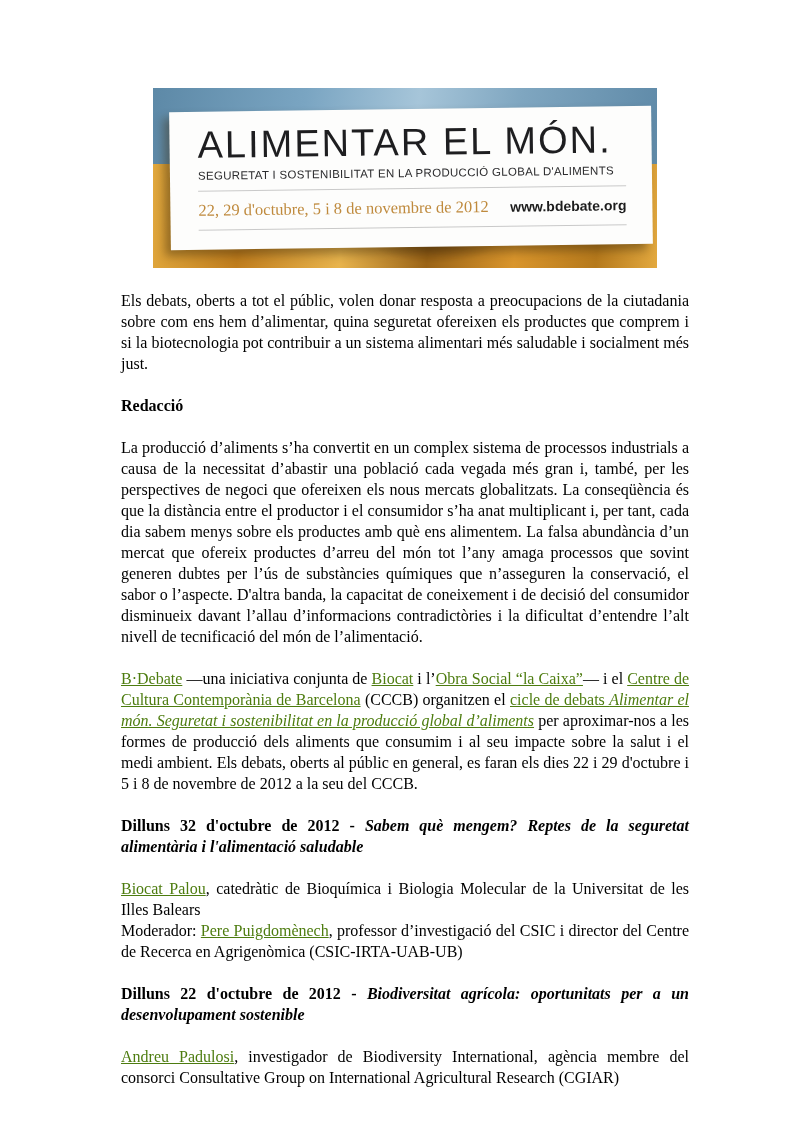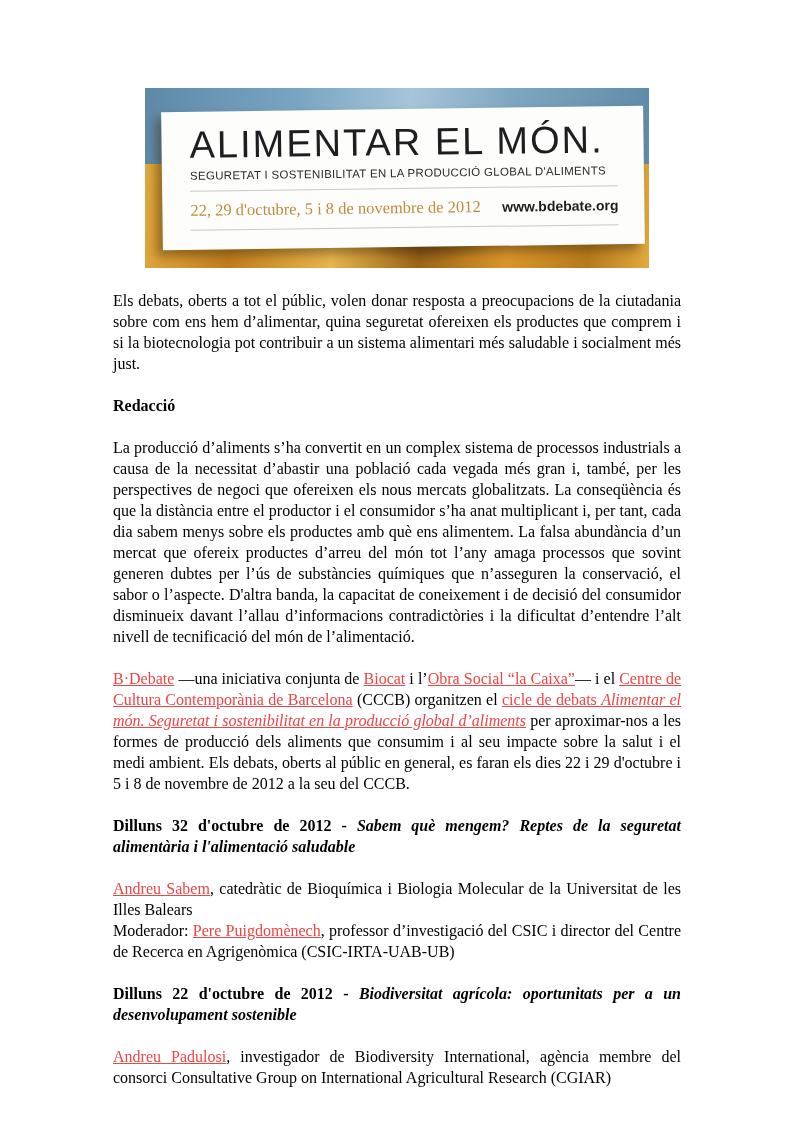"ALIMENTAR EL MÓN." .content { left: 113px -> 121px }
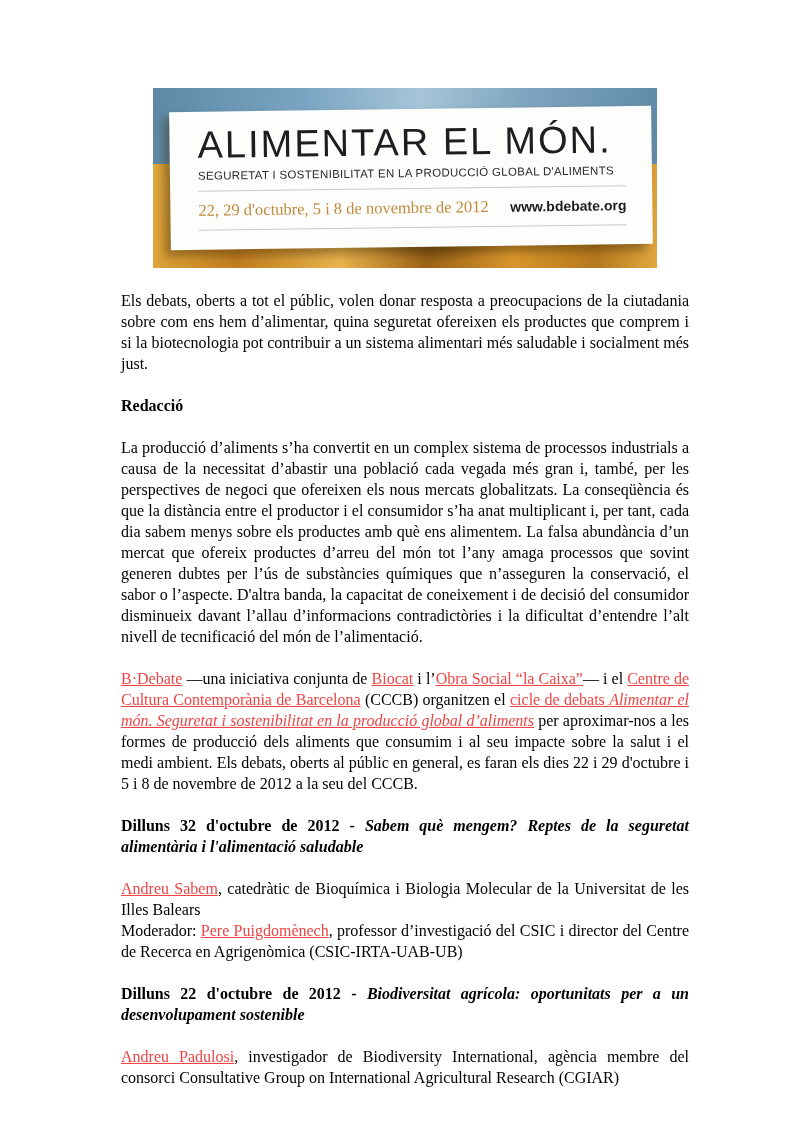"B·Debate" .lnk { color: #ef4444 -> #4d7c0f }
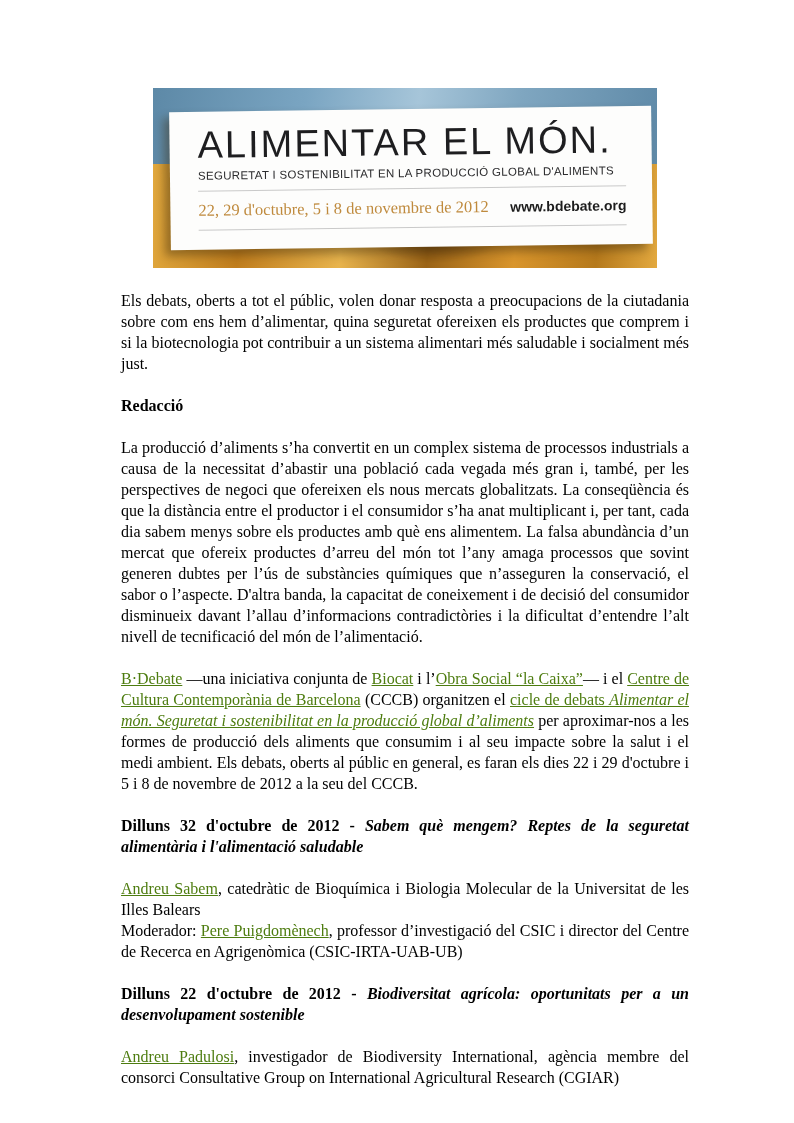"Andreu Sabem" a.lnk { text: Andreu Sabem -> Biocat Palou }
